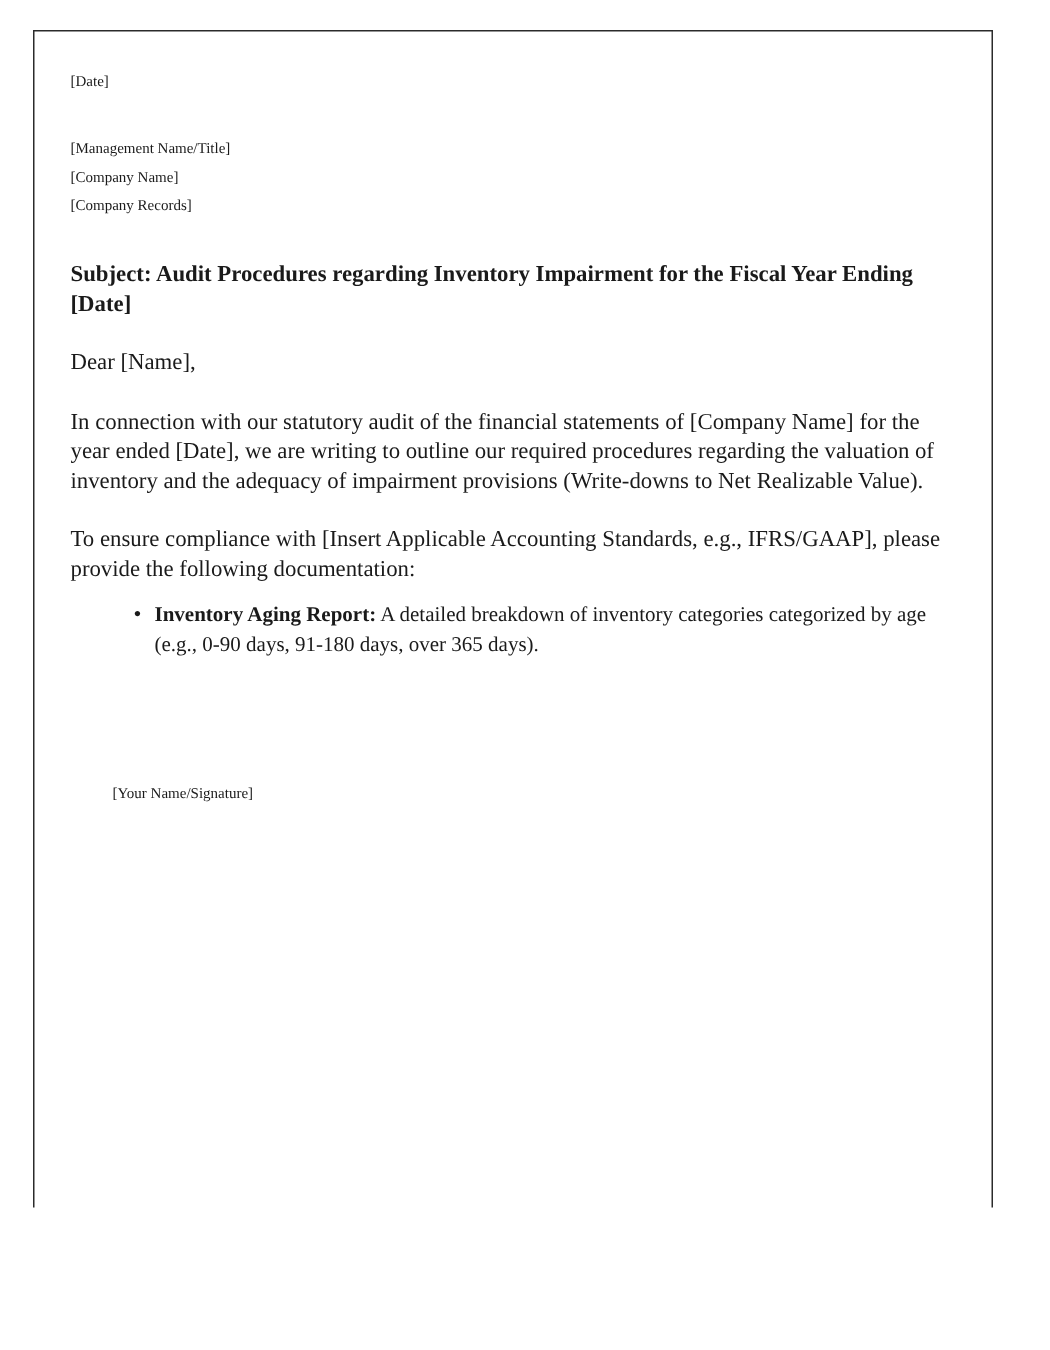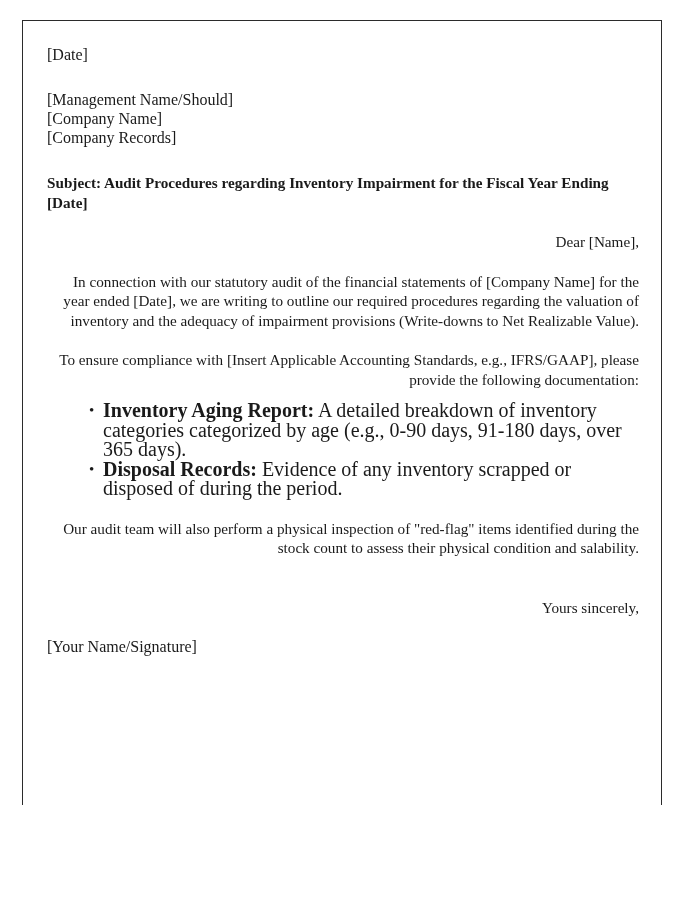"[Date]" .line { font-size: 16px -> 10px }
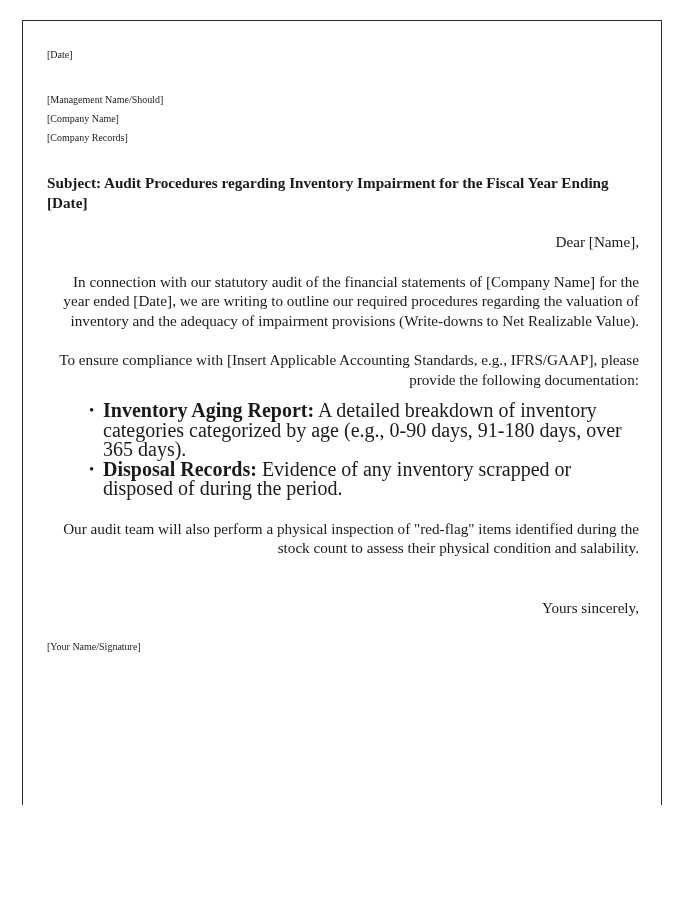"[Management Name/Should]" div.line { text: Name/Should -> Name/Title }
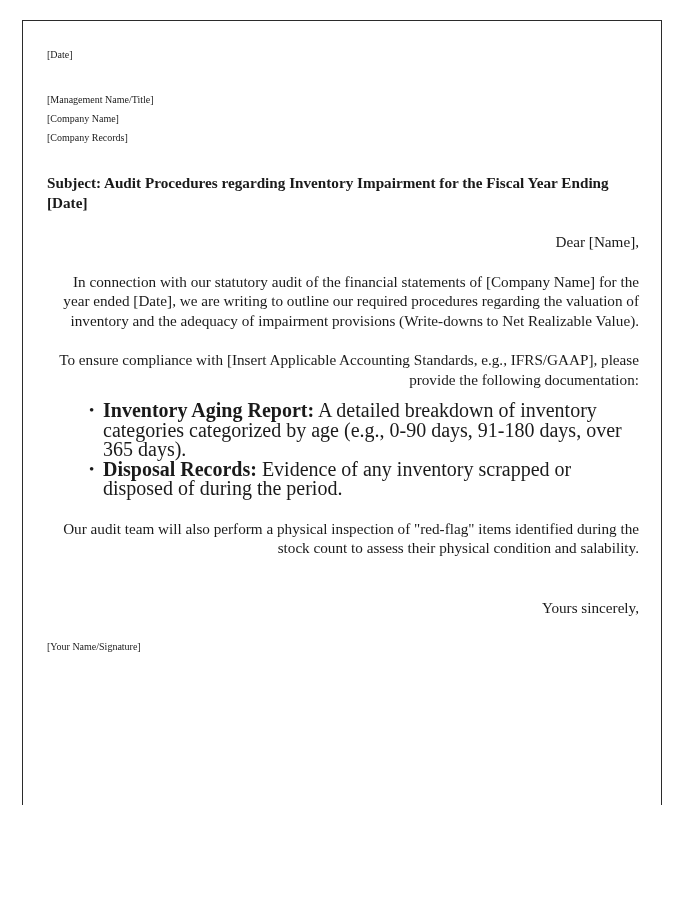"Dear [Name]," .para { text-align: right -> left }
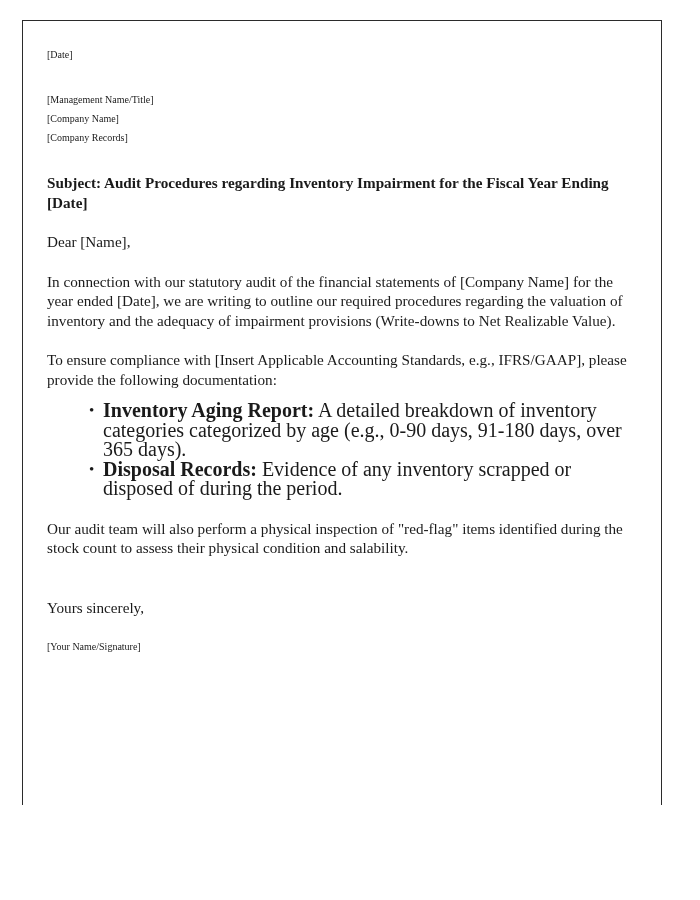"Inventory Aging Report: A detailed" ul.doc-list li { font-size: 20px -> 14px }
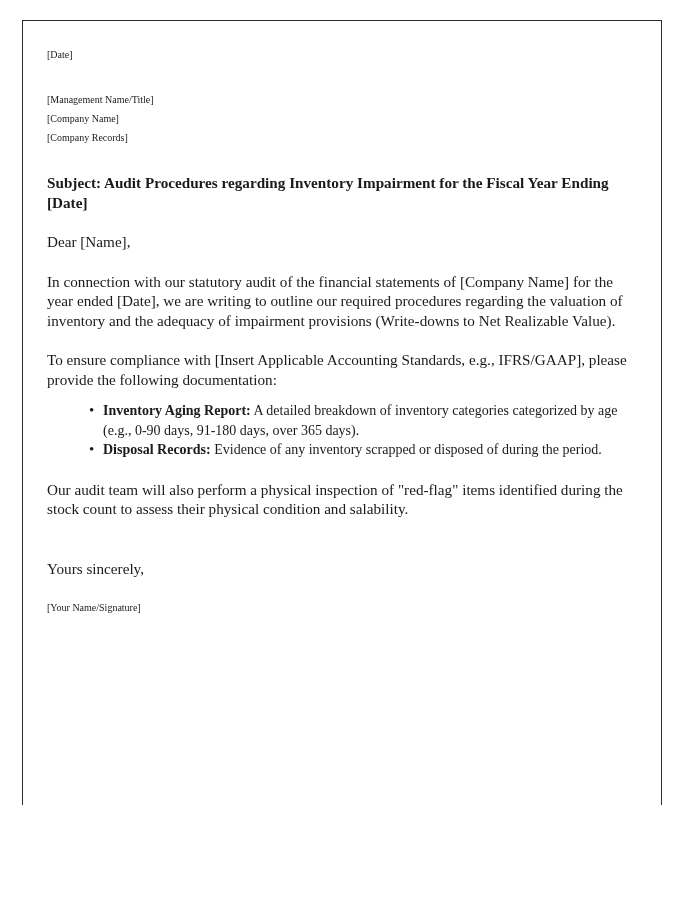"Disposal Records: Evidence of any" li { html: <li> <span>Disposal Records:</span><span> Evidence of any inventory scrapped or disposed of during the period.</span> </li> -> none }
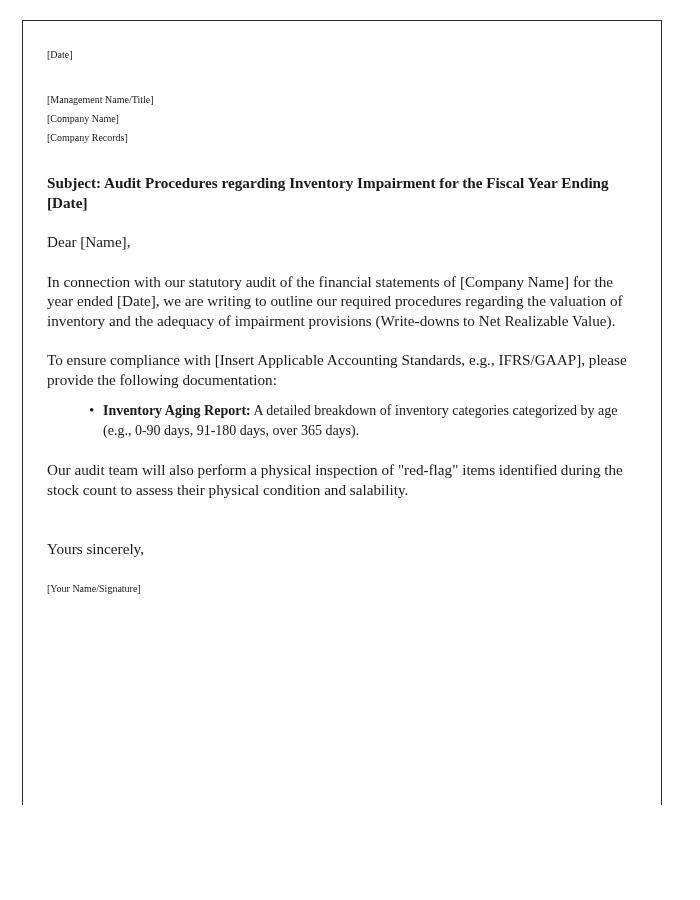"Our audit team will also" p.para { html: <p>Our audit team will also perform a physical inspection of "red-flag" items identified during the stock count to assess their physical condition and salability.</p> -> none }
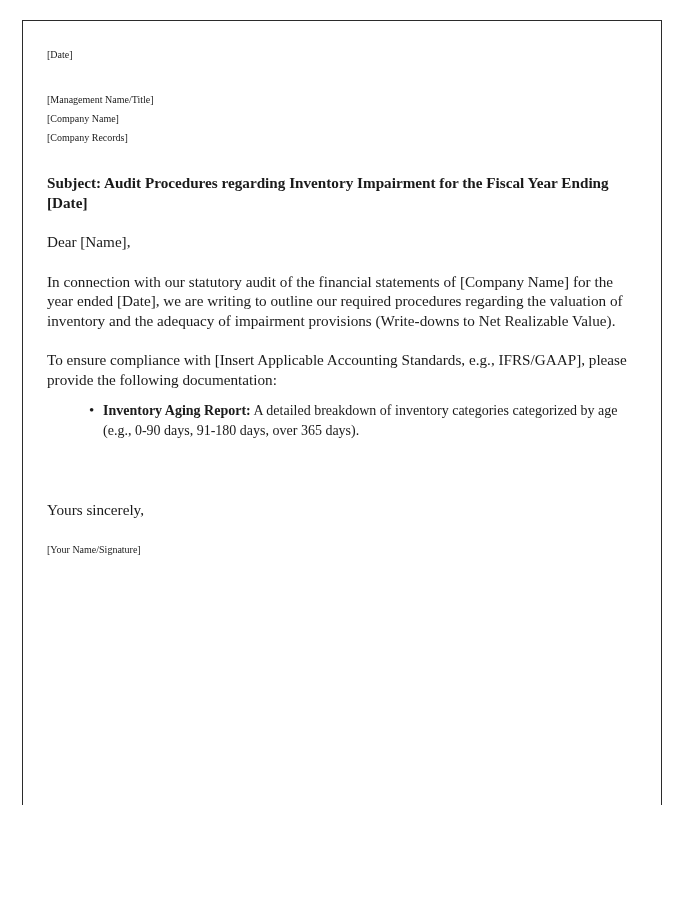"Yours sincerely," div.para { html: <div>Yours sincerely,</div> -> none }
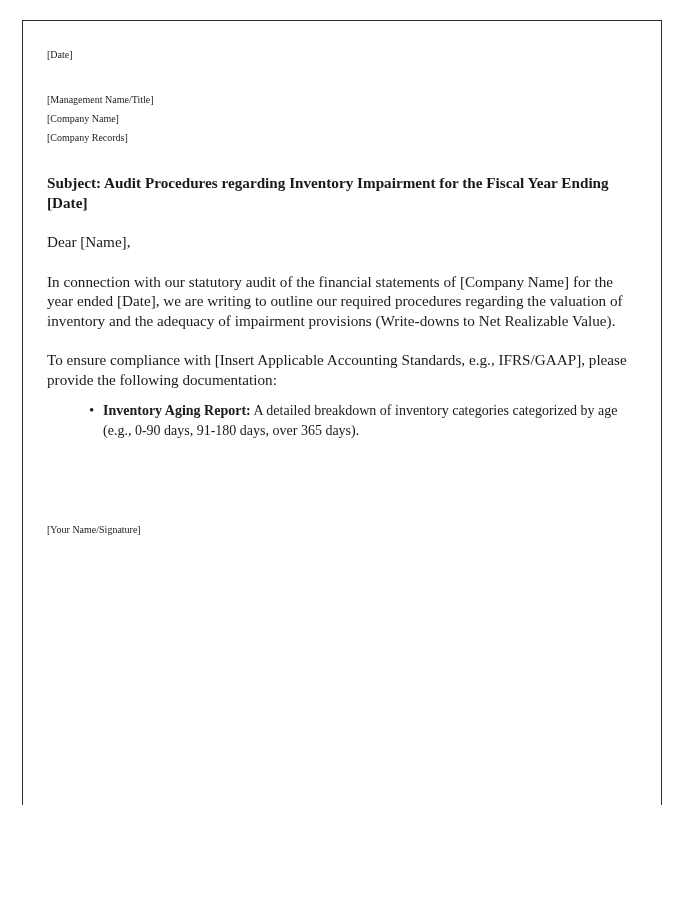"[Your Name/Signature]" .sig-block .line { margin-left: none -> 28px }
